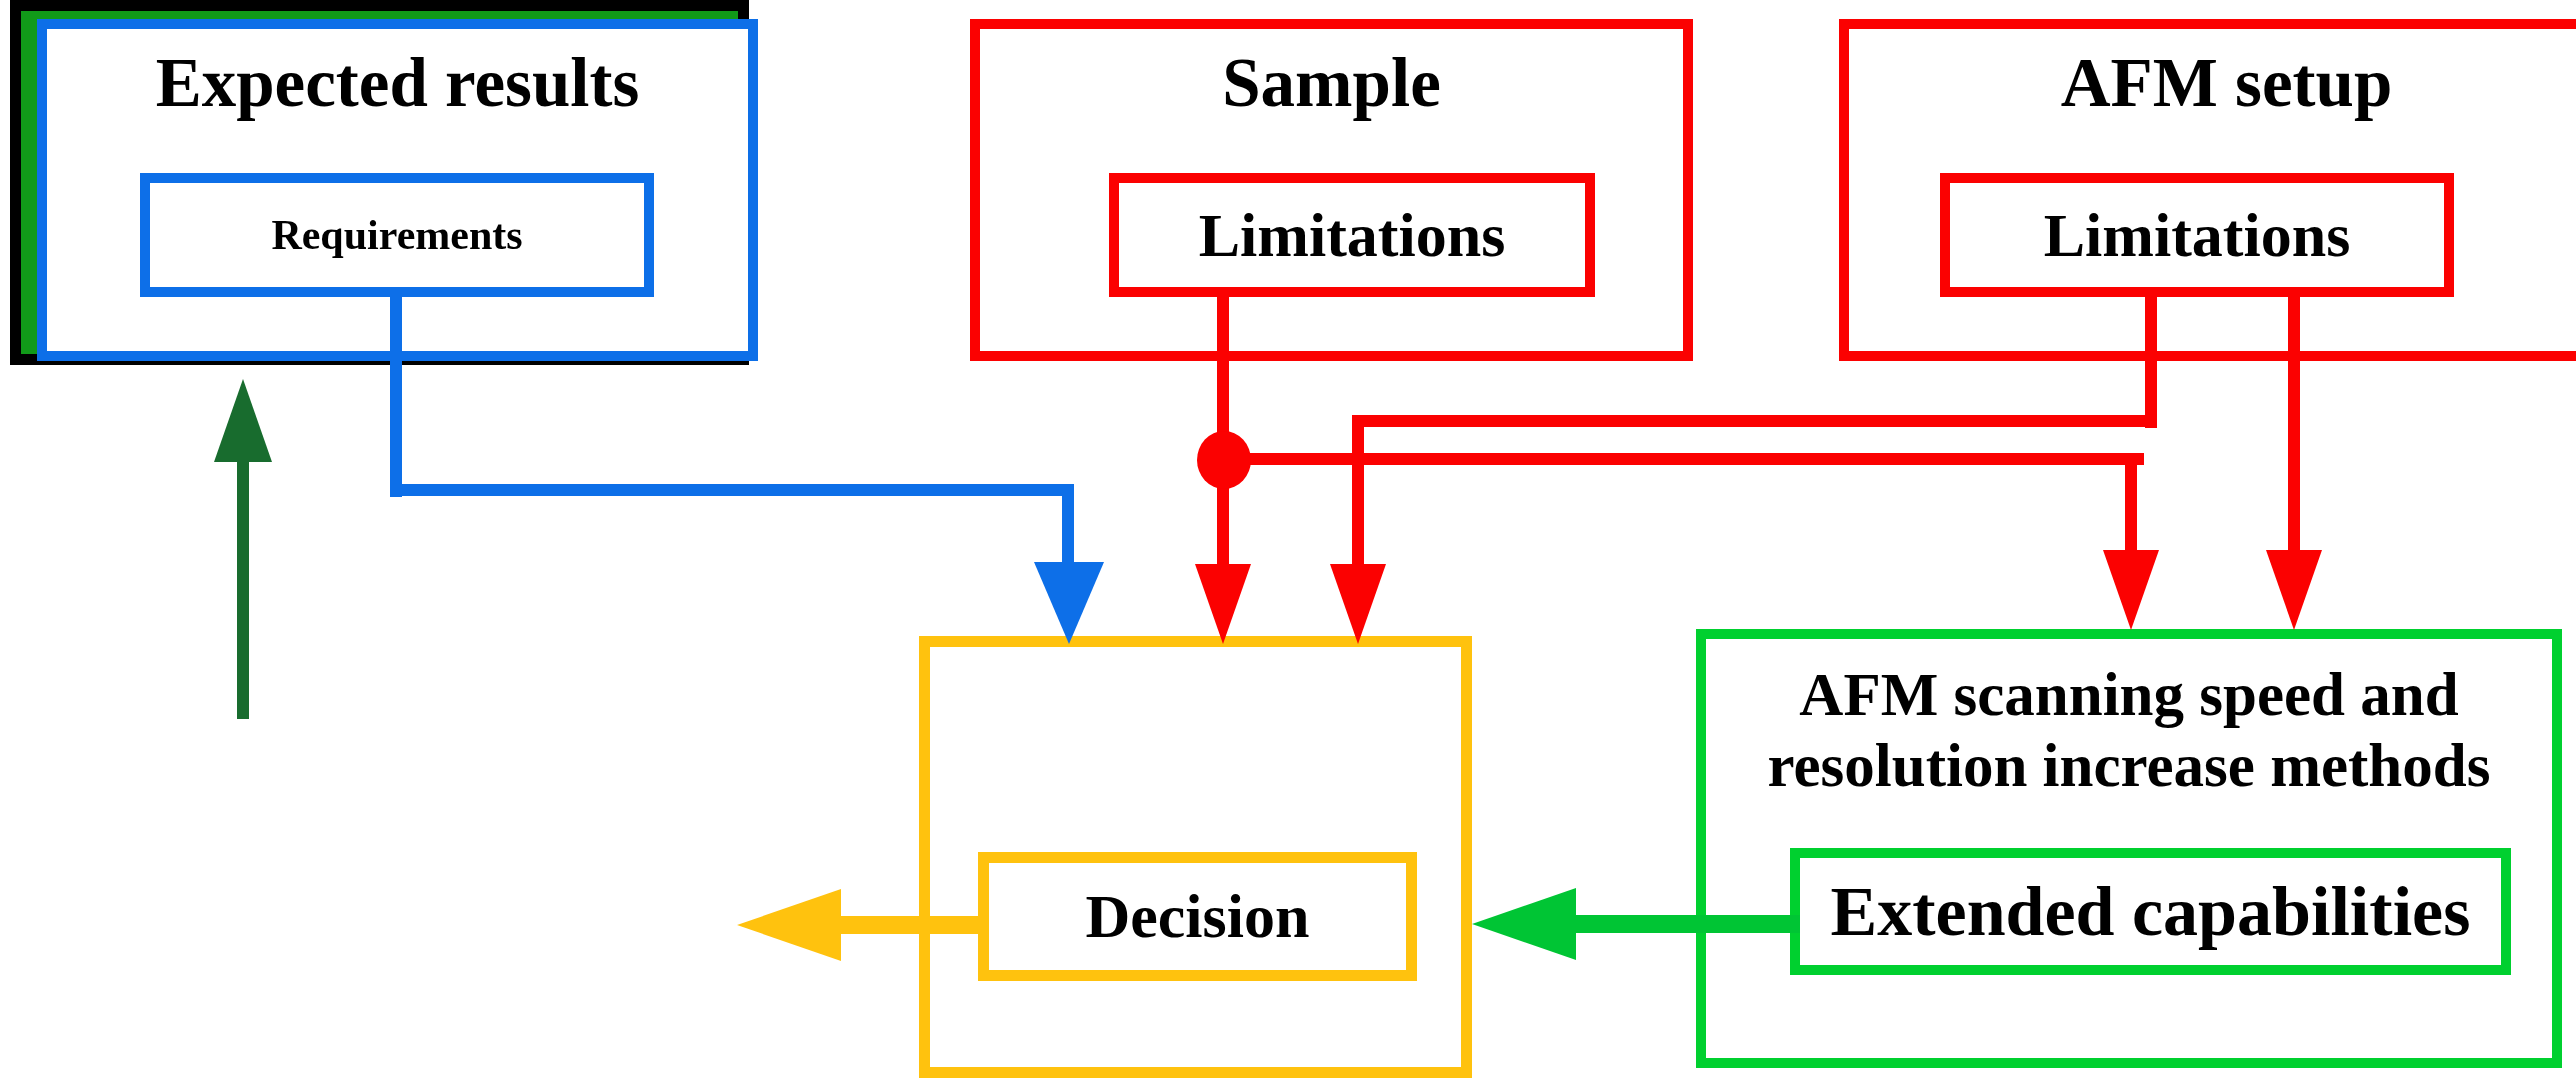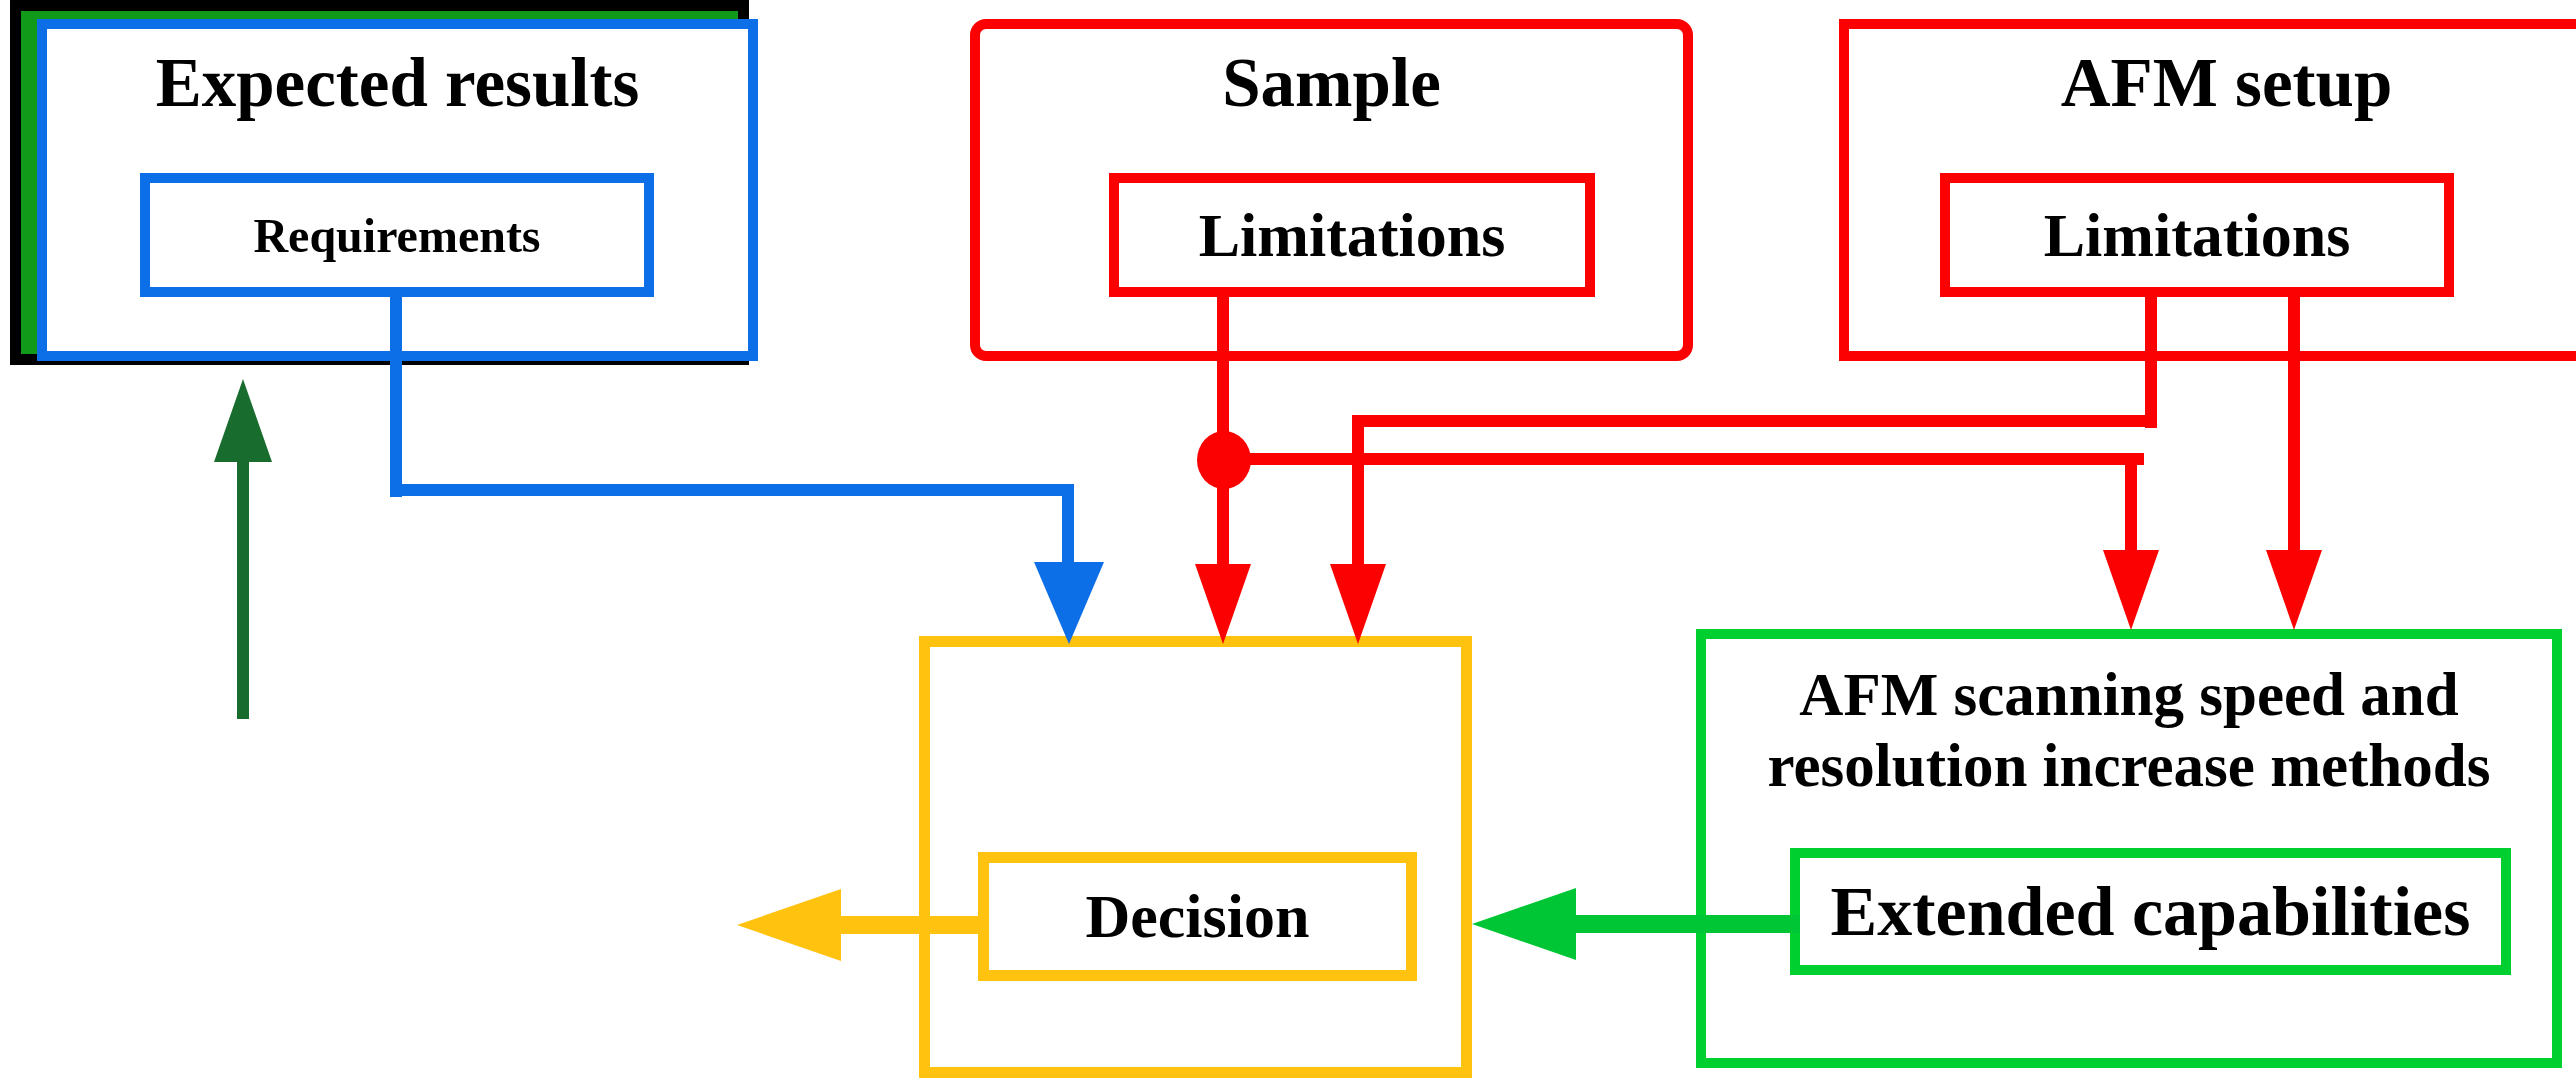"Sample" #box-sample { border-radius: 16px -> none }
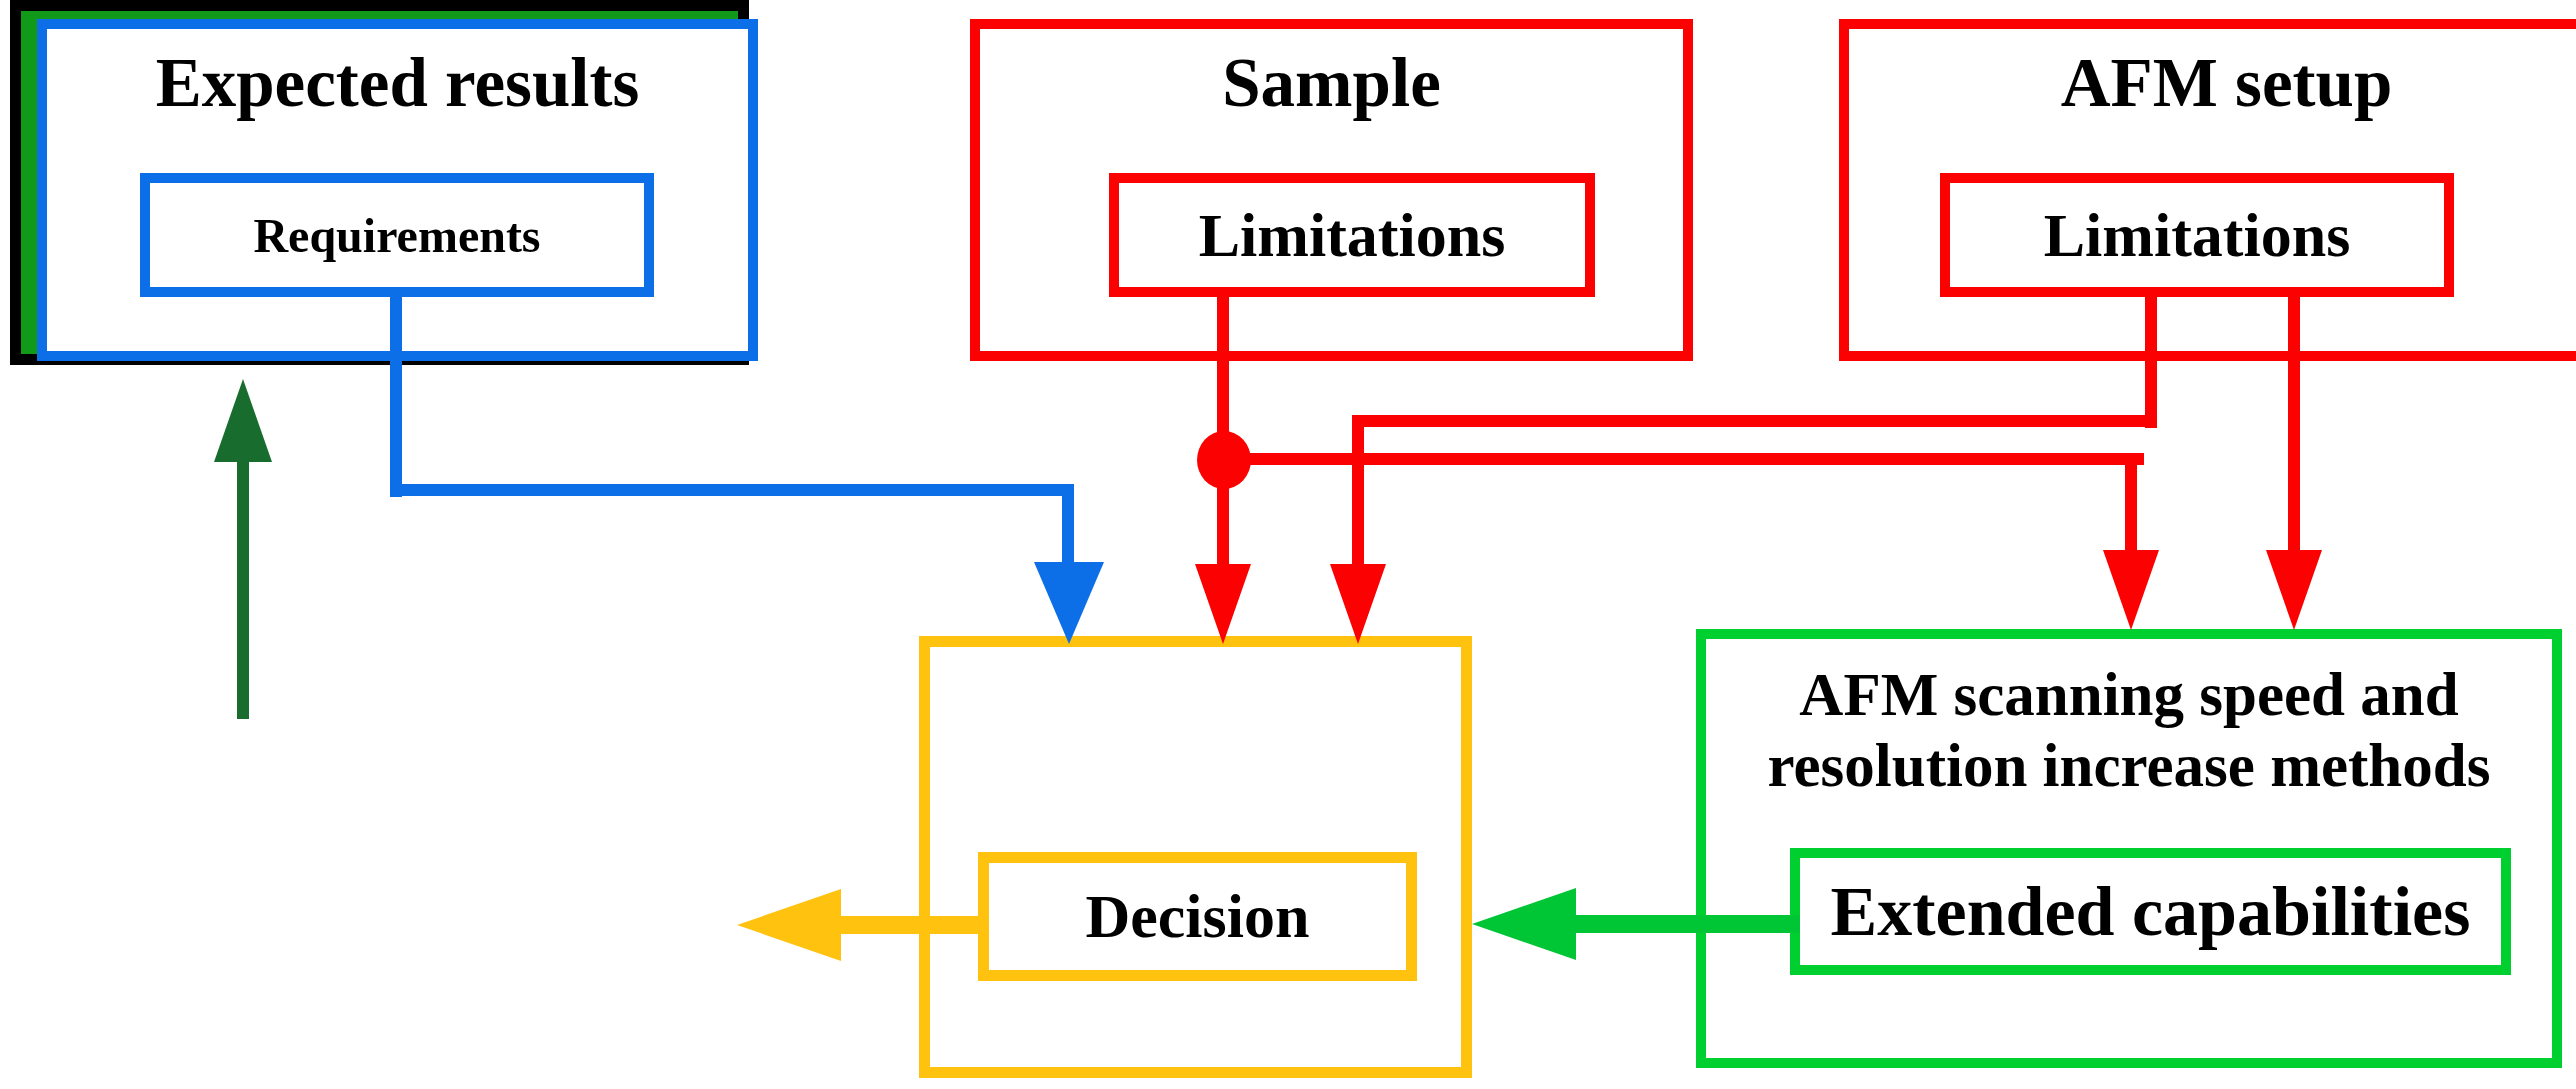"Requirements" #inner-req { font-size: 48px -> 42px }
